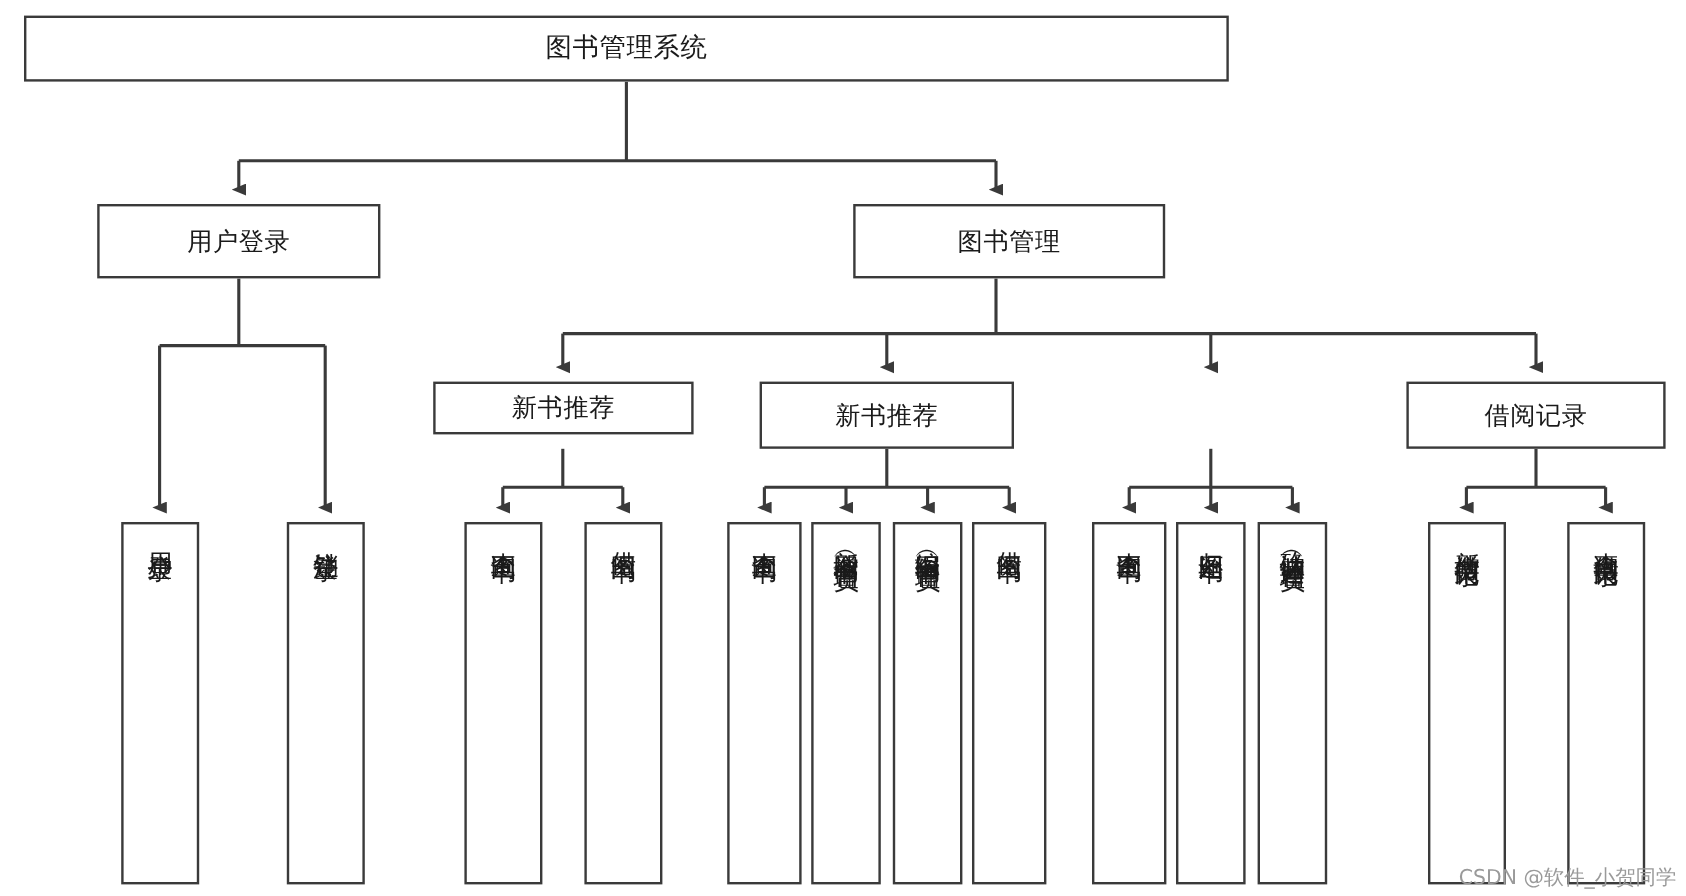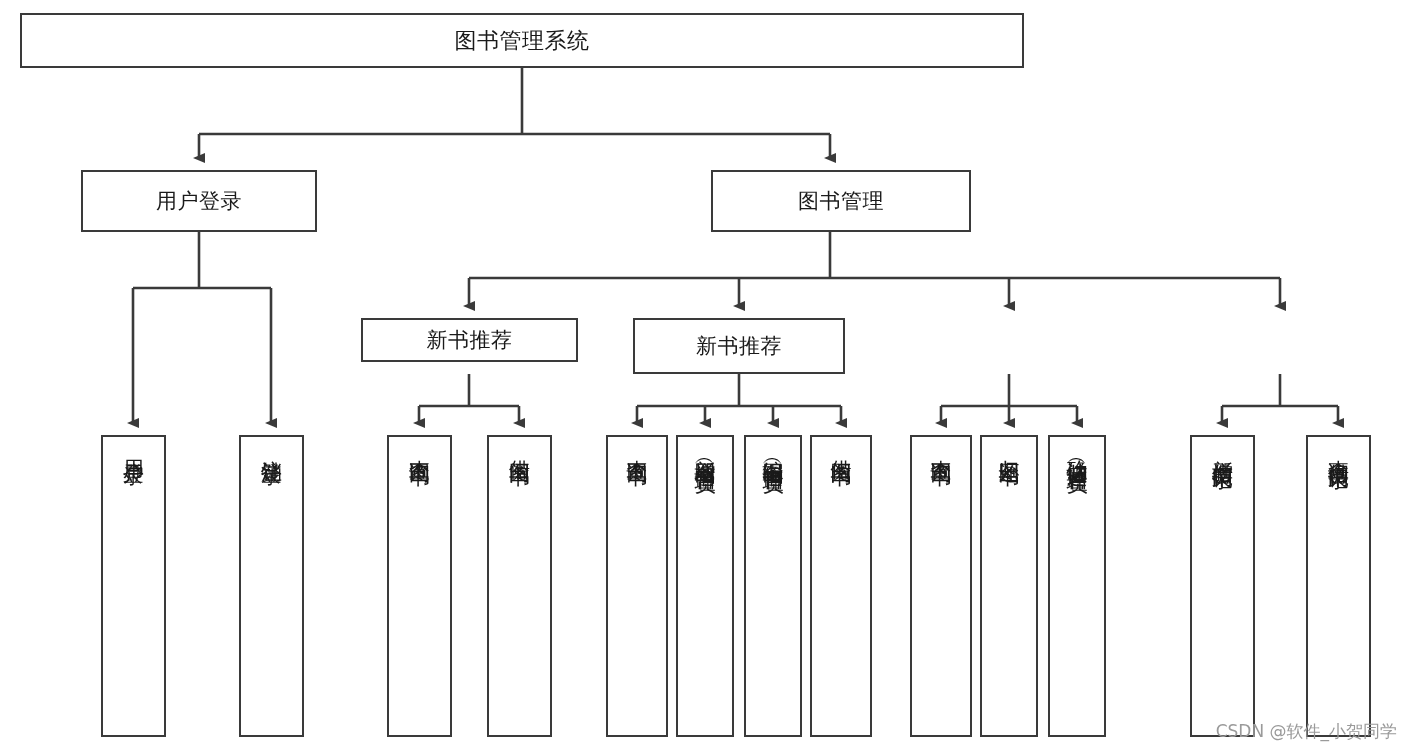"借阅记录" div.node { html: none -> <div> <span>借阅记录</span> </div> }
